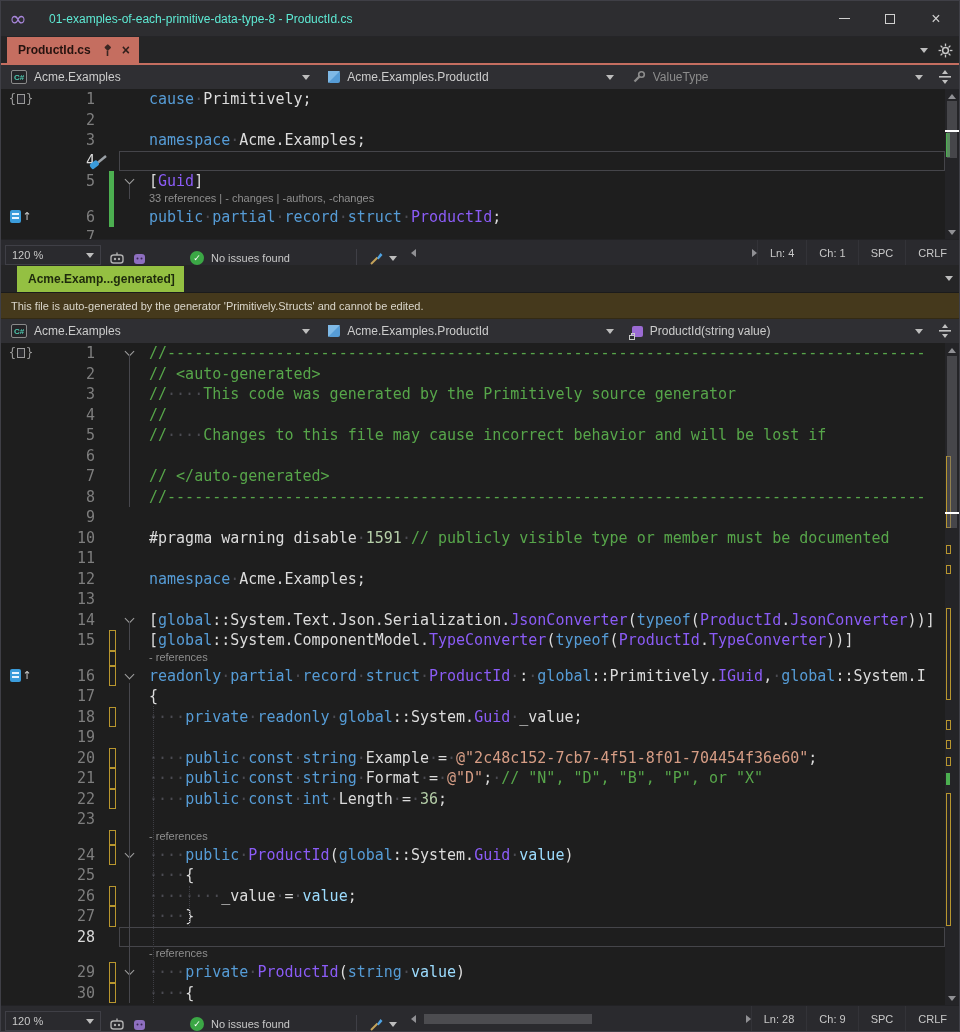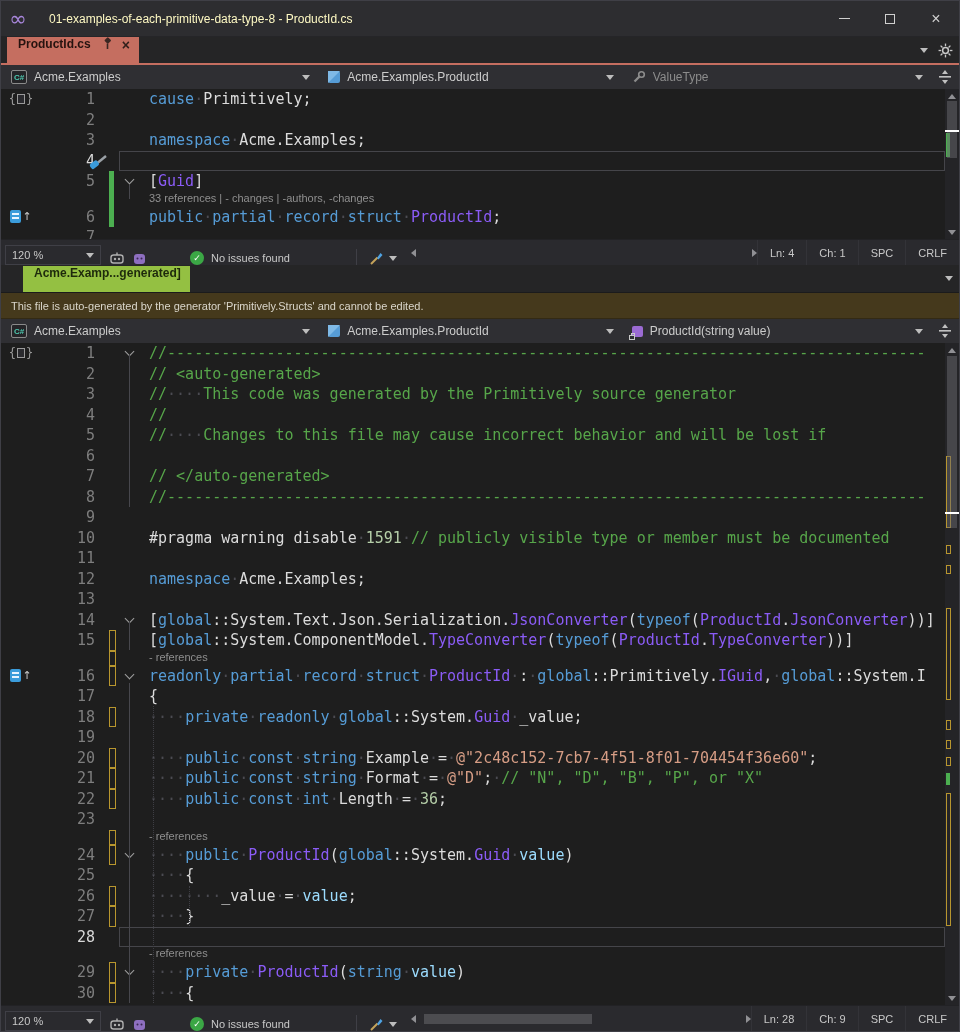"01-examples-of-each-primitive-data-type-" .wtitle { color: #fef9c3 -> #5eead4 }
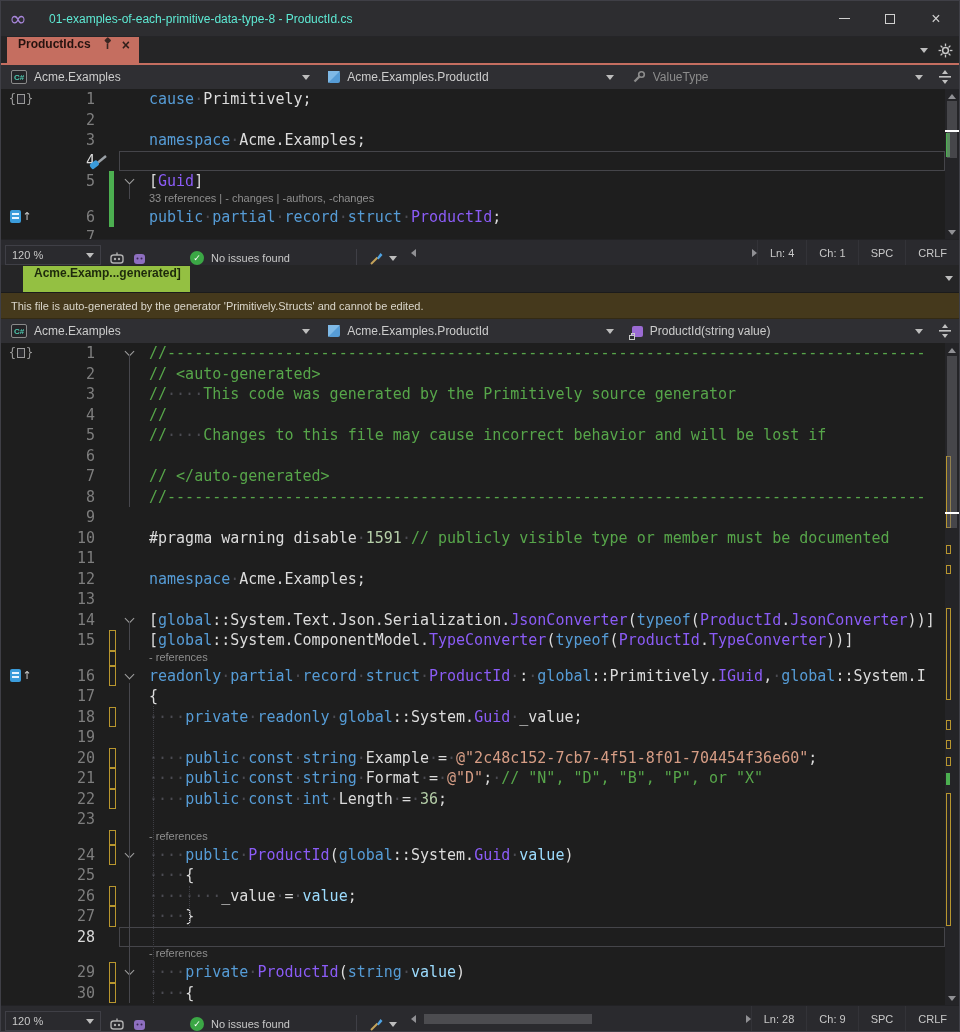"ProductId.cs" .tab { align-items: flex-start -> center }
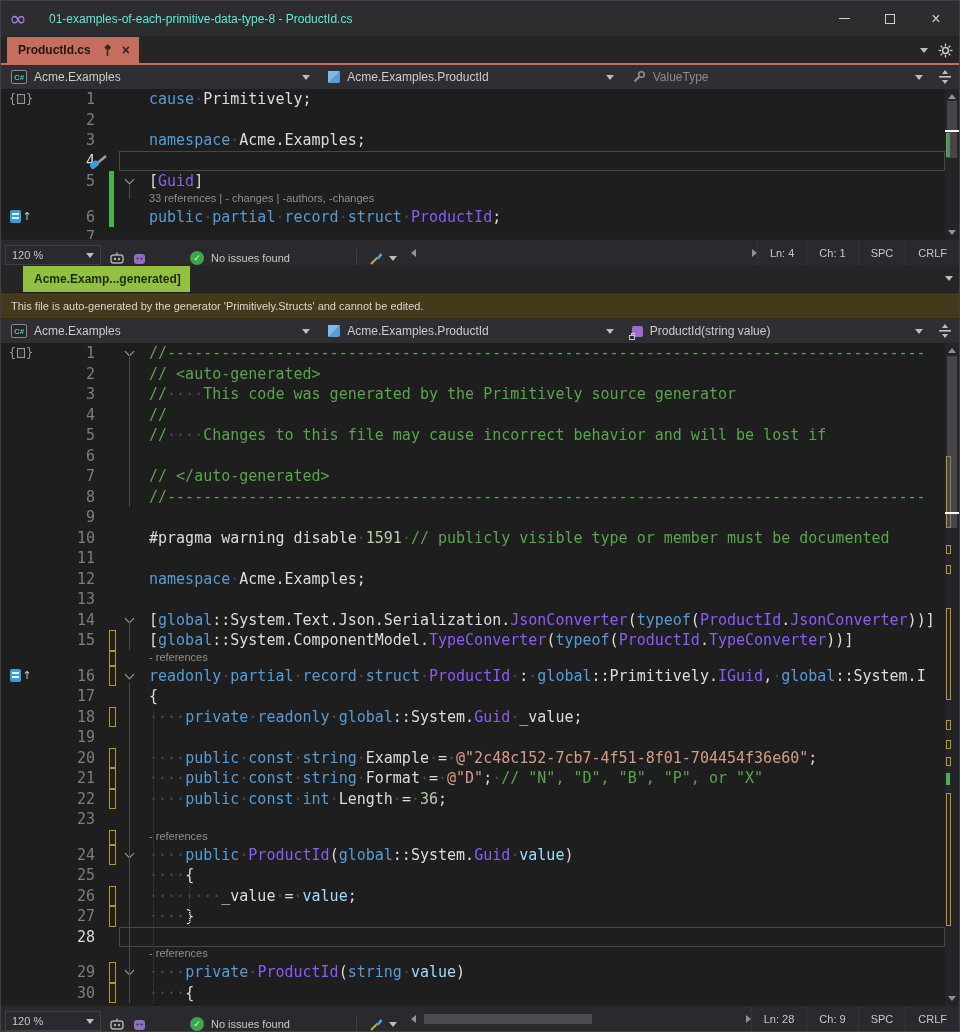"Acme.Examp...generated]" .tab.green { margin-left: 22px -> 16px }
